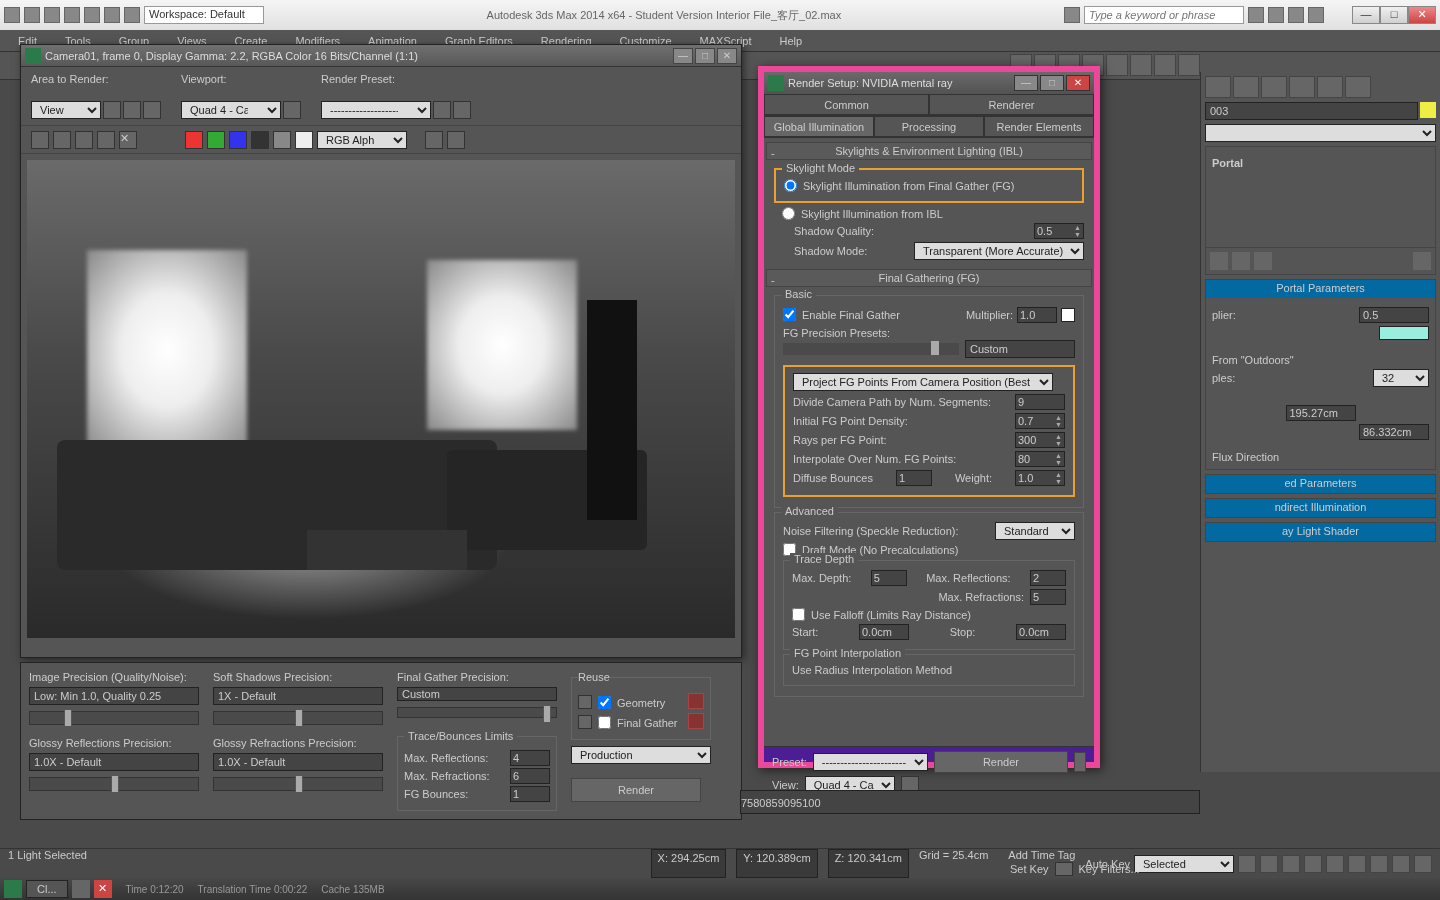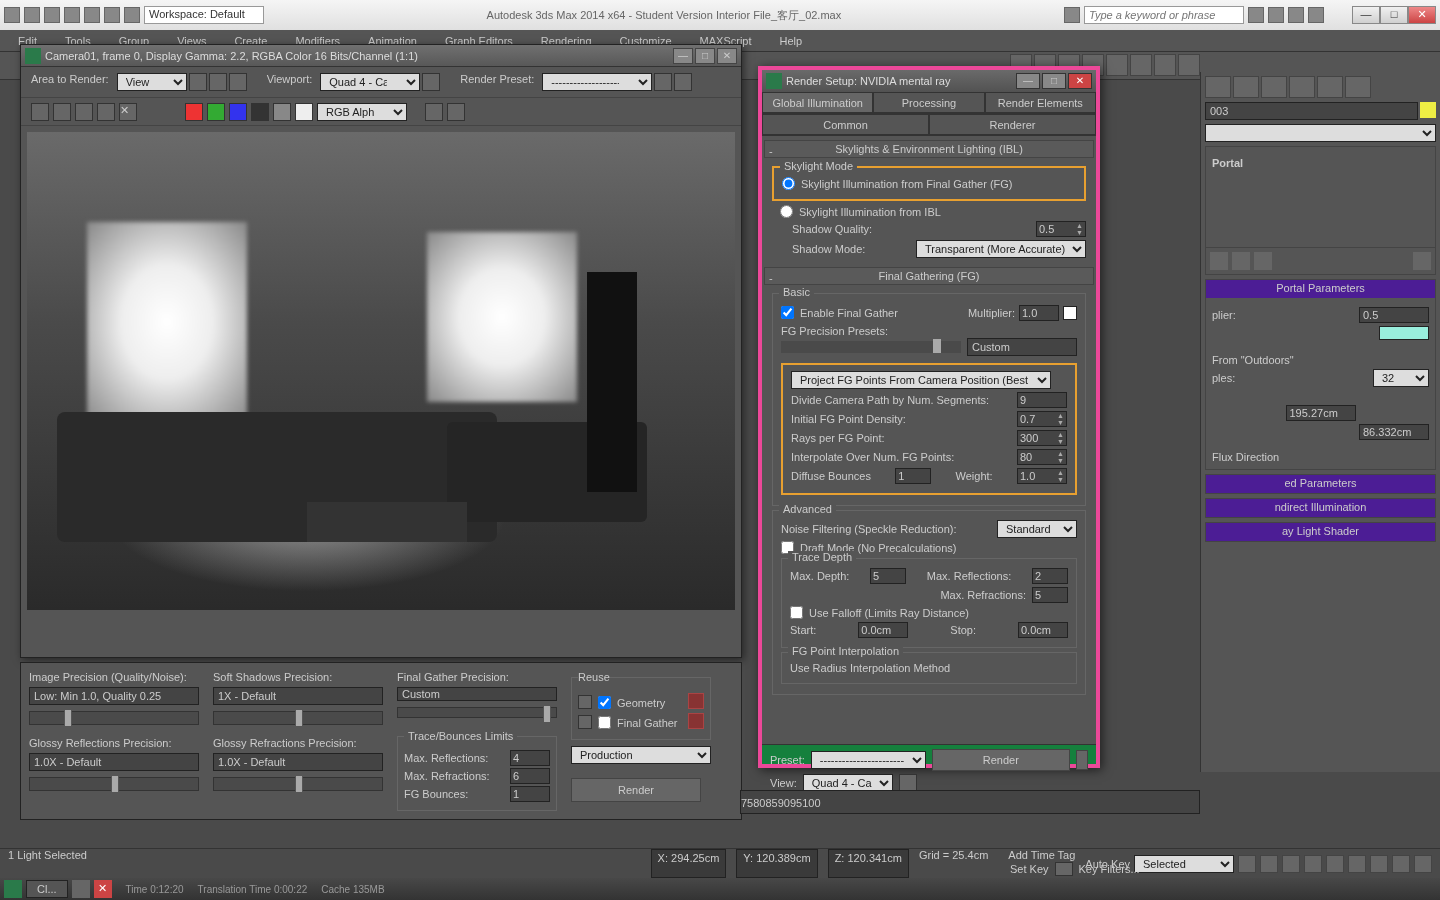"Area to Render:" .rw-col { flex-direction: row -> column; gap: 8px -> 16px }
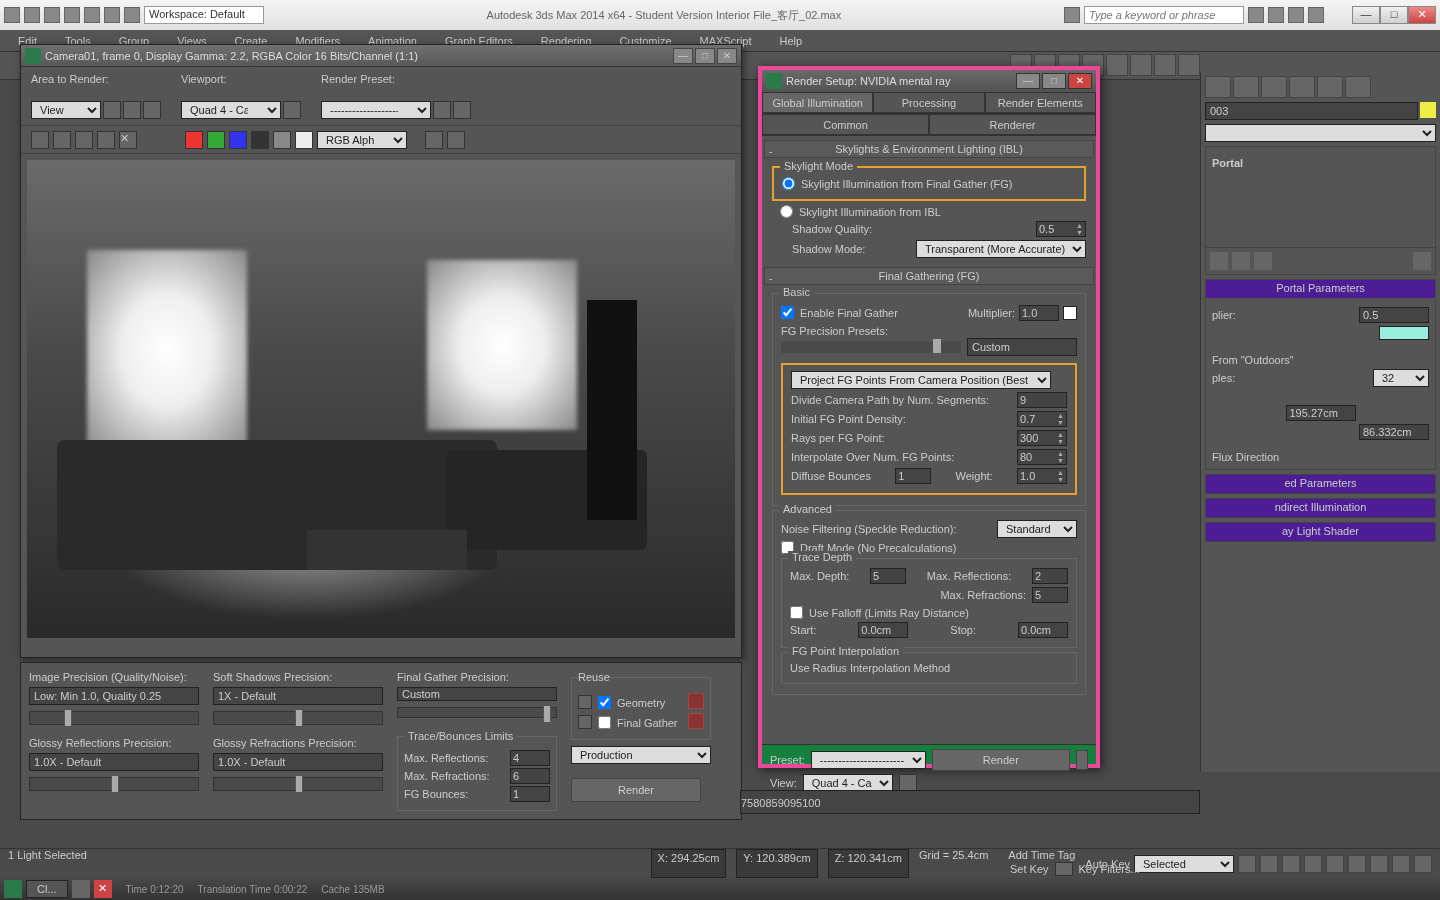"Render Setup: NVIDIA mental ray" .rsetup { background: #15803d -> #4c1d95; border: 4px solid #ec4899 -> 6px solid #ec4899 }
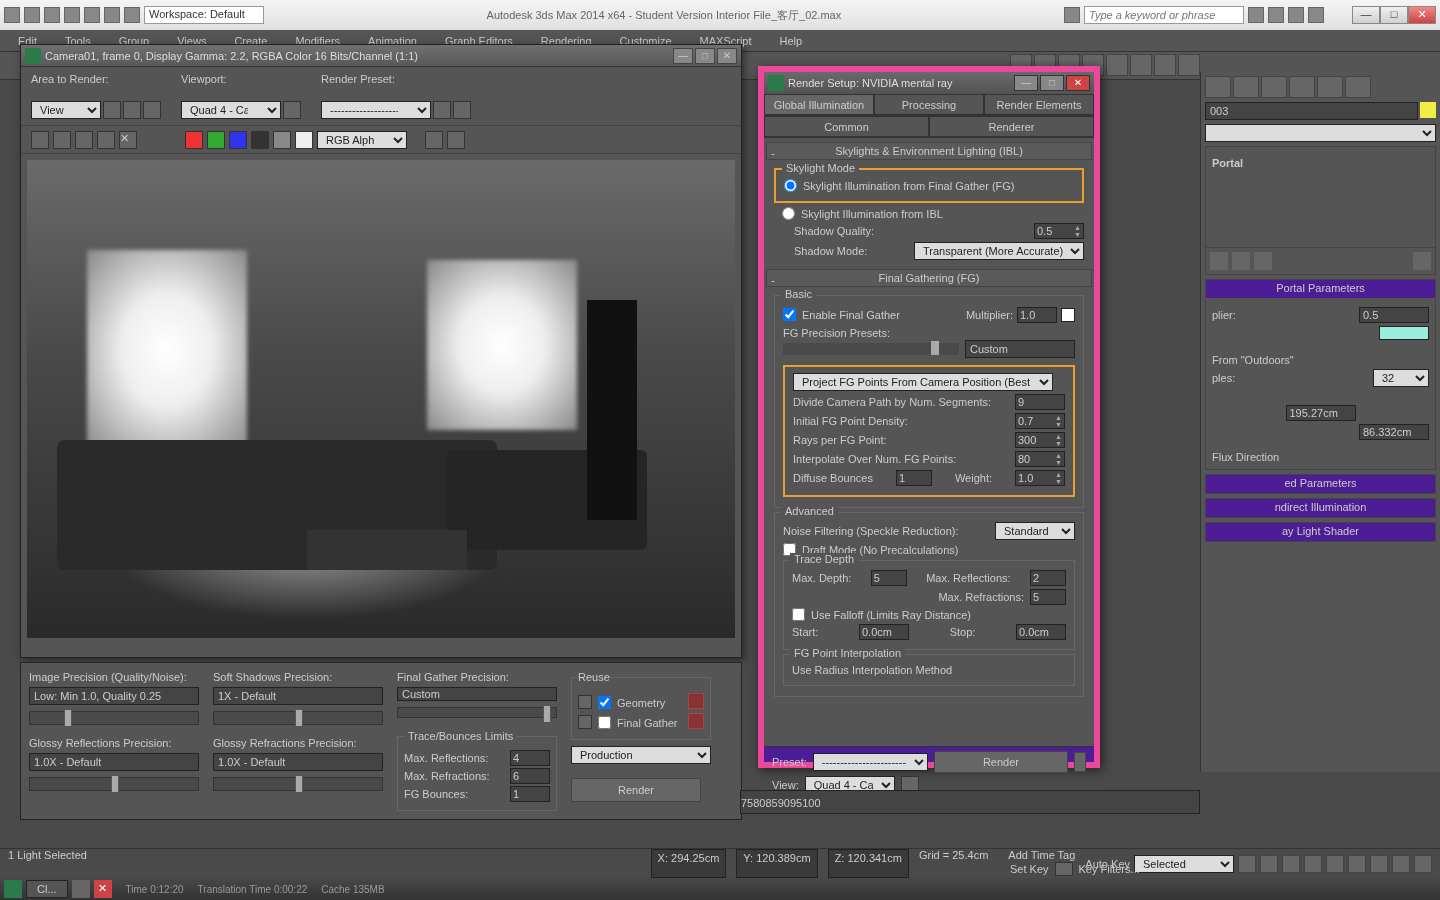"Global Illumination" div.rs-tabs { order: before "Common" -> after "Common" }
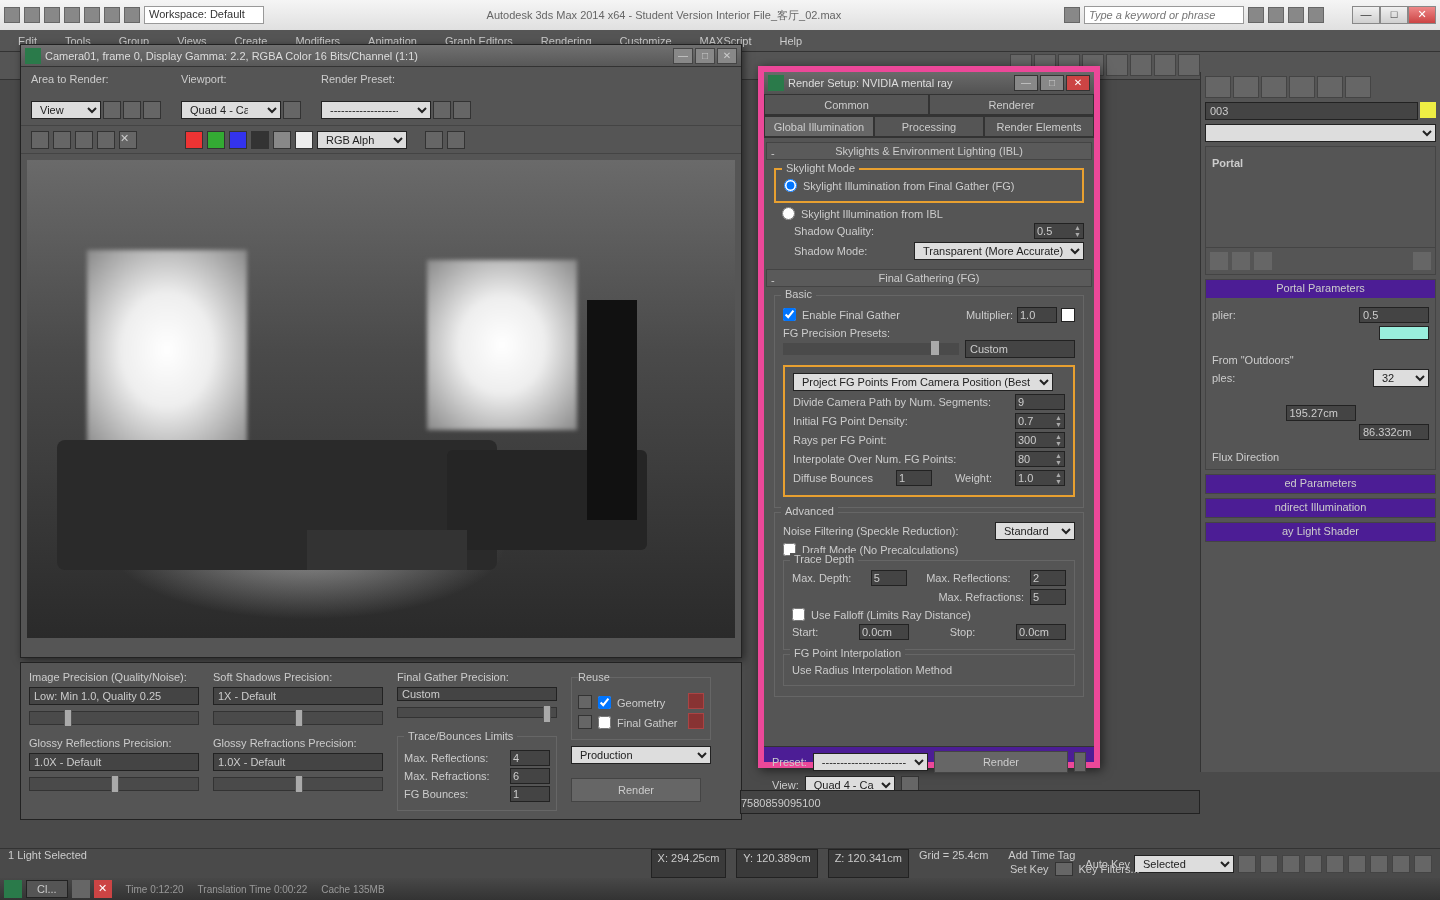"Portal Parameters" .rp-rhead { background: #4c1d95 -> #0369a1 }
